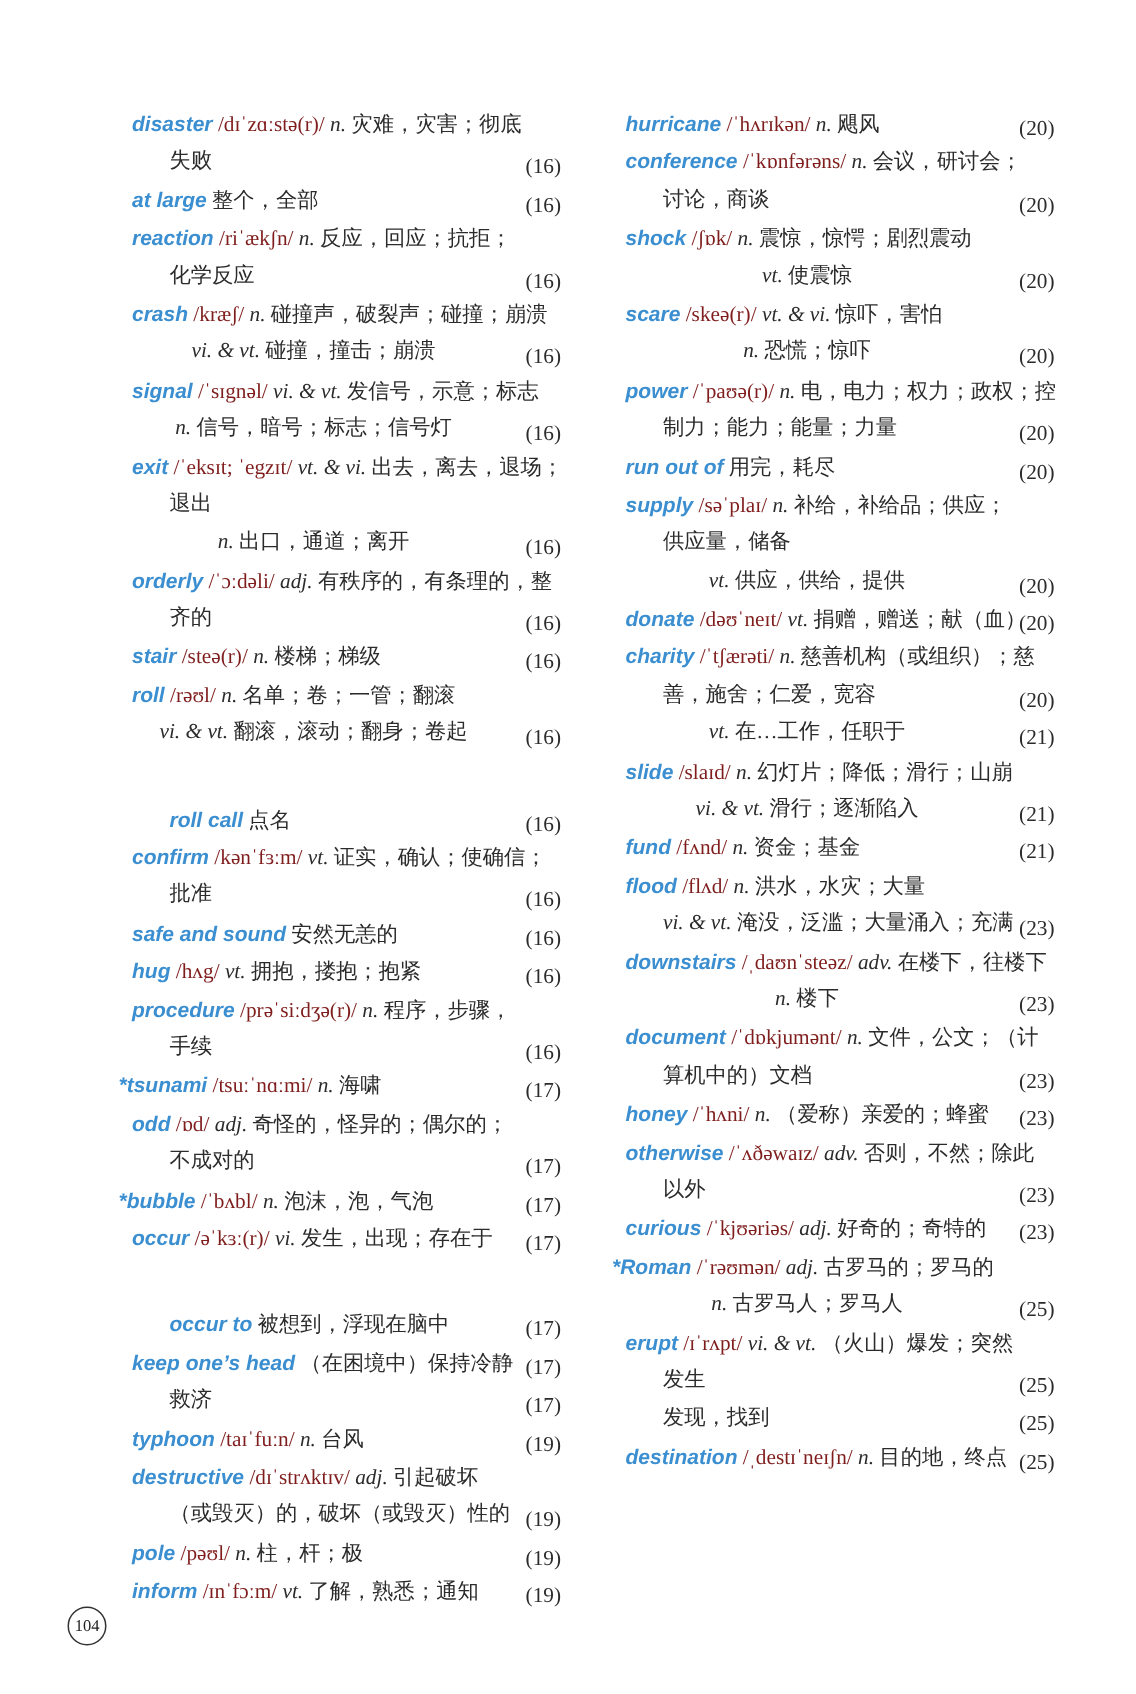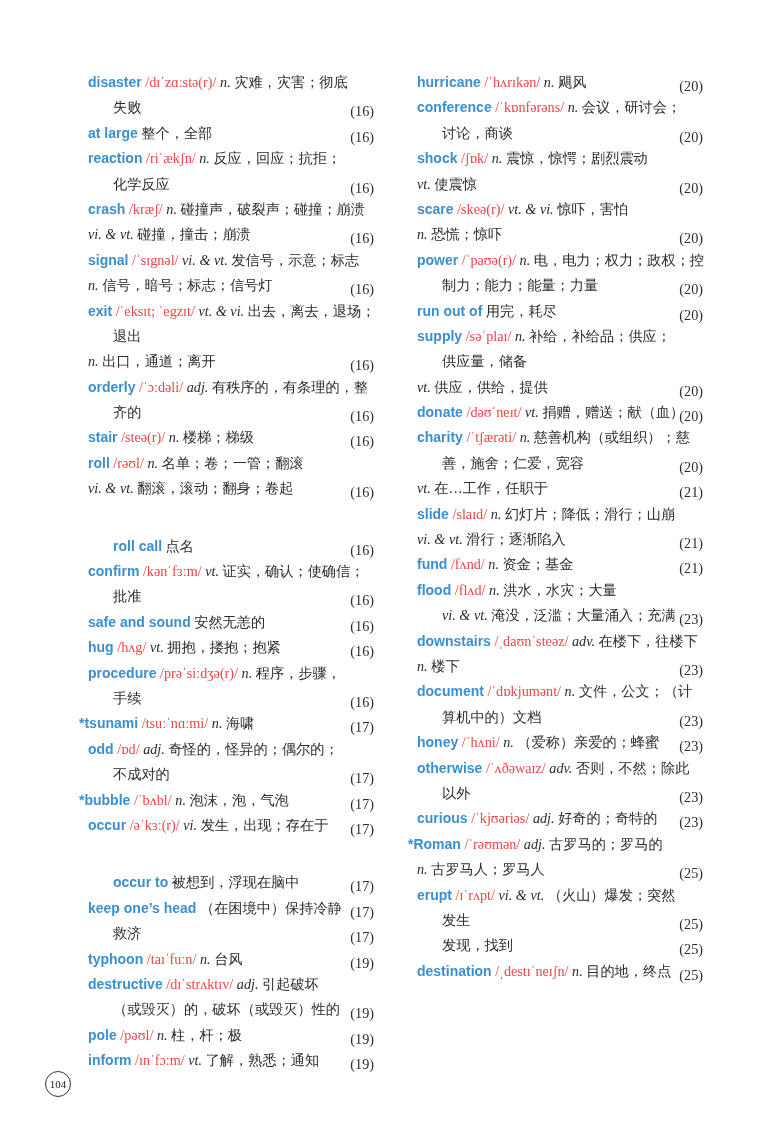"disaster" .hw { font-style: none -> italic }
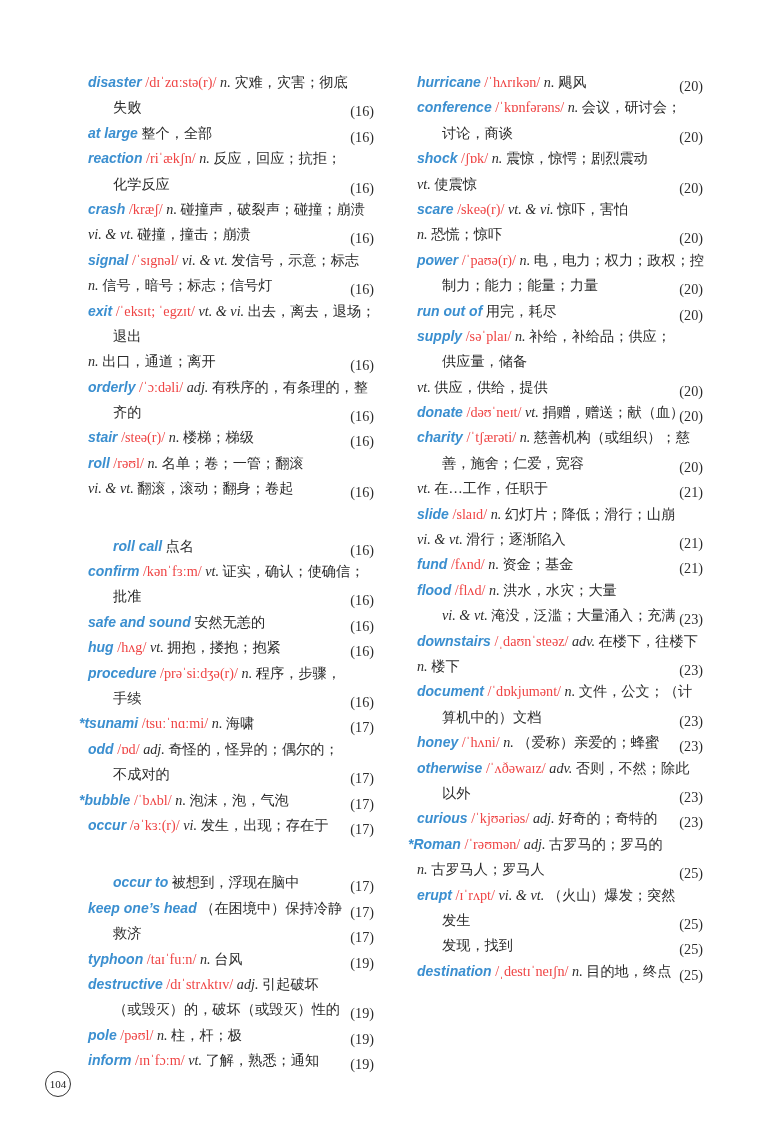"/dɪˈzɑːstə(r)/" .ph { color: #ef4444 -> #7f1d1d }
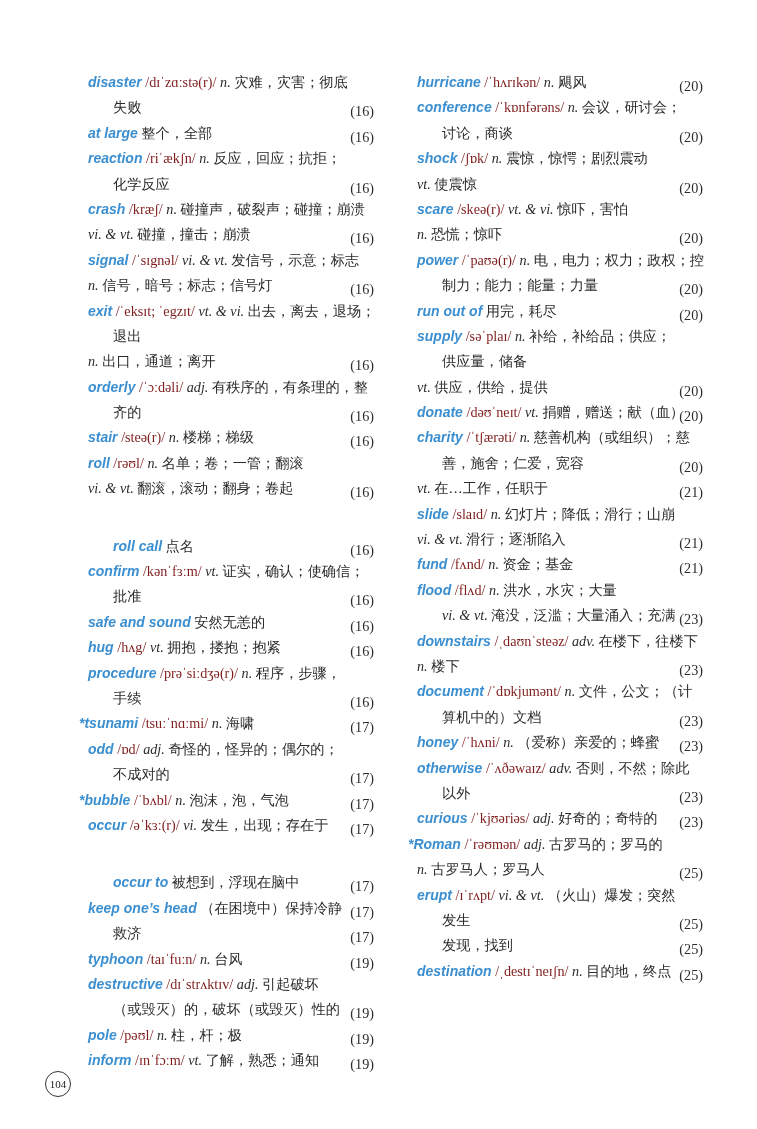"vt. 使震惊" .line.right-only { text-align: left -> center }
